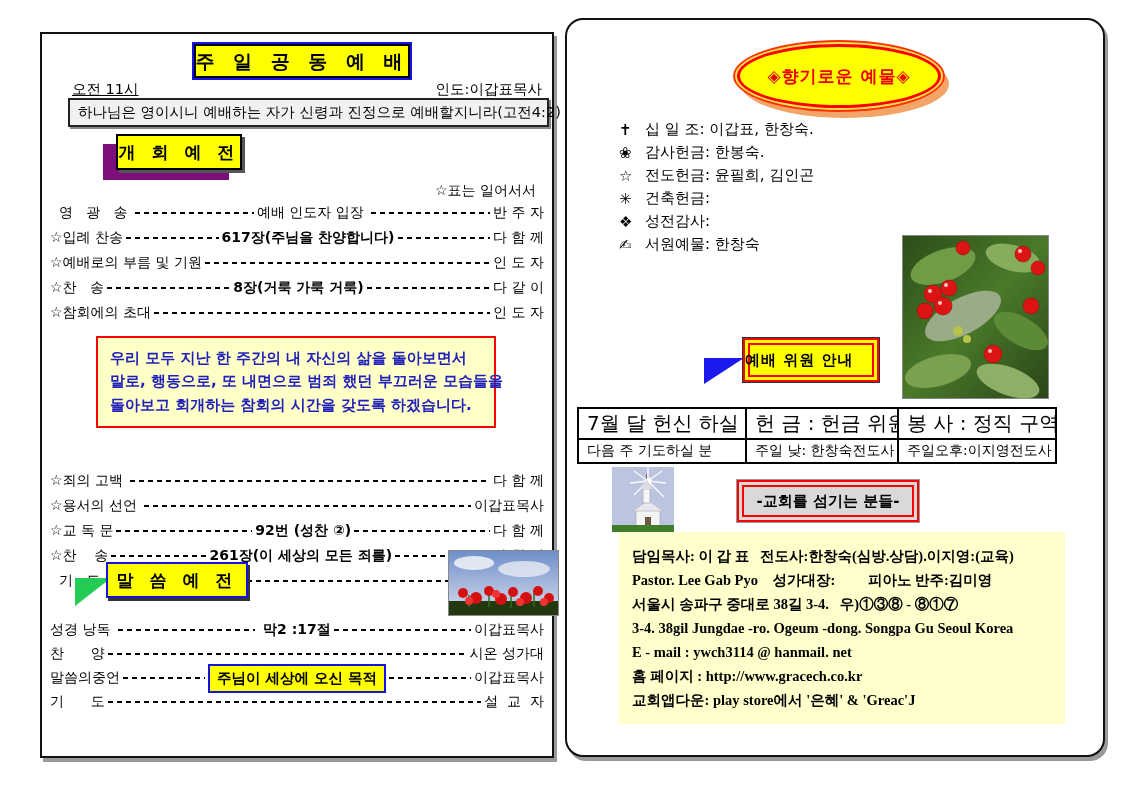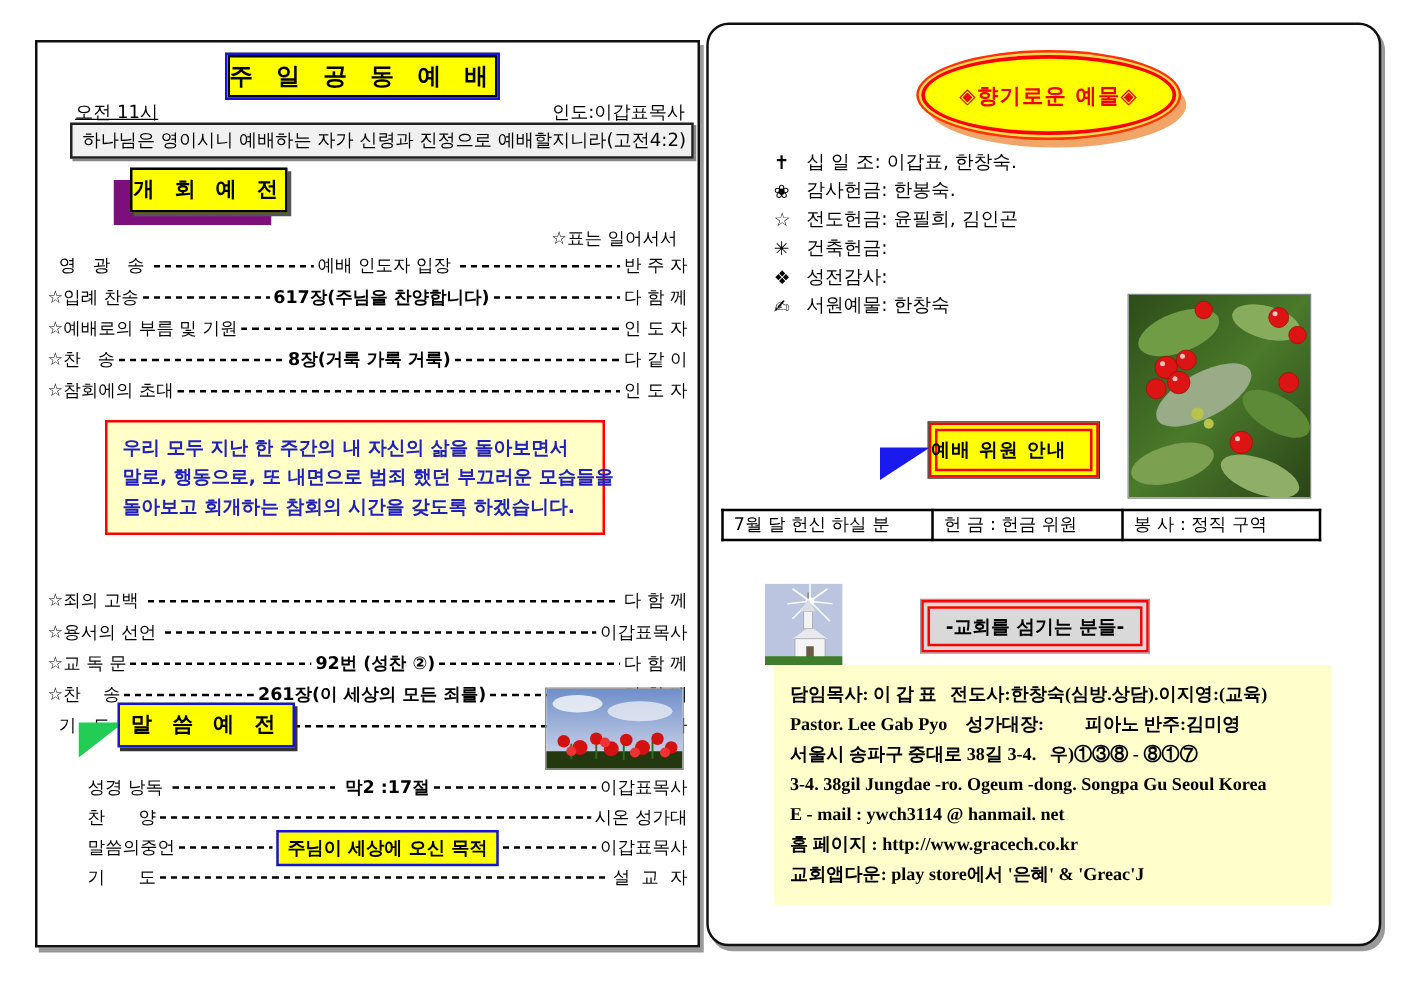"주 일 공 동 예" #left-page { left: 28px -> 40px; padding-left: 18px -> none }
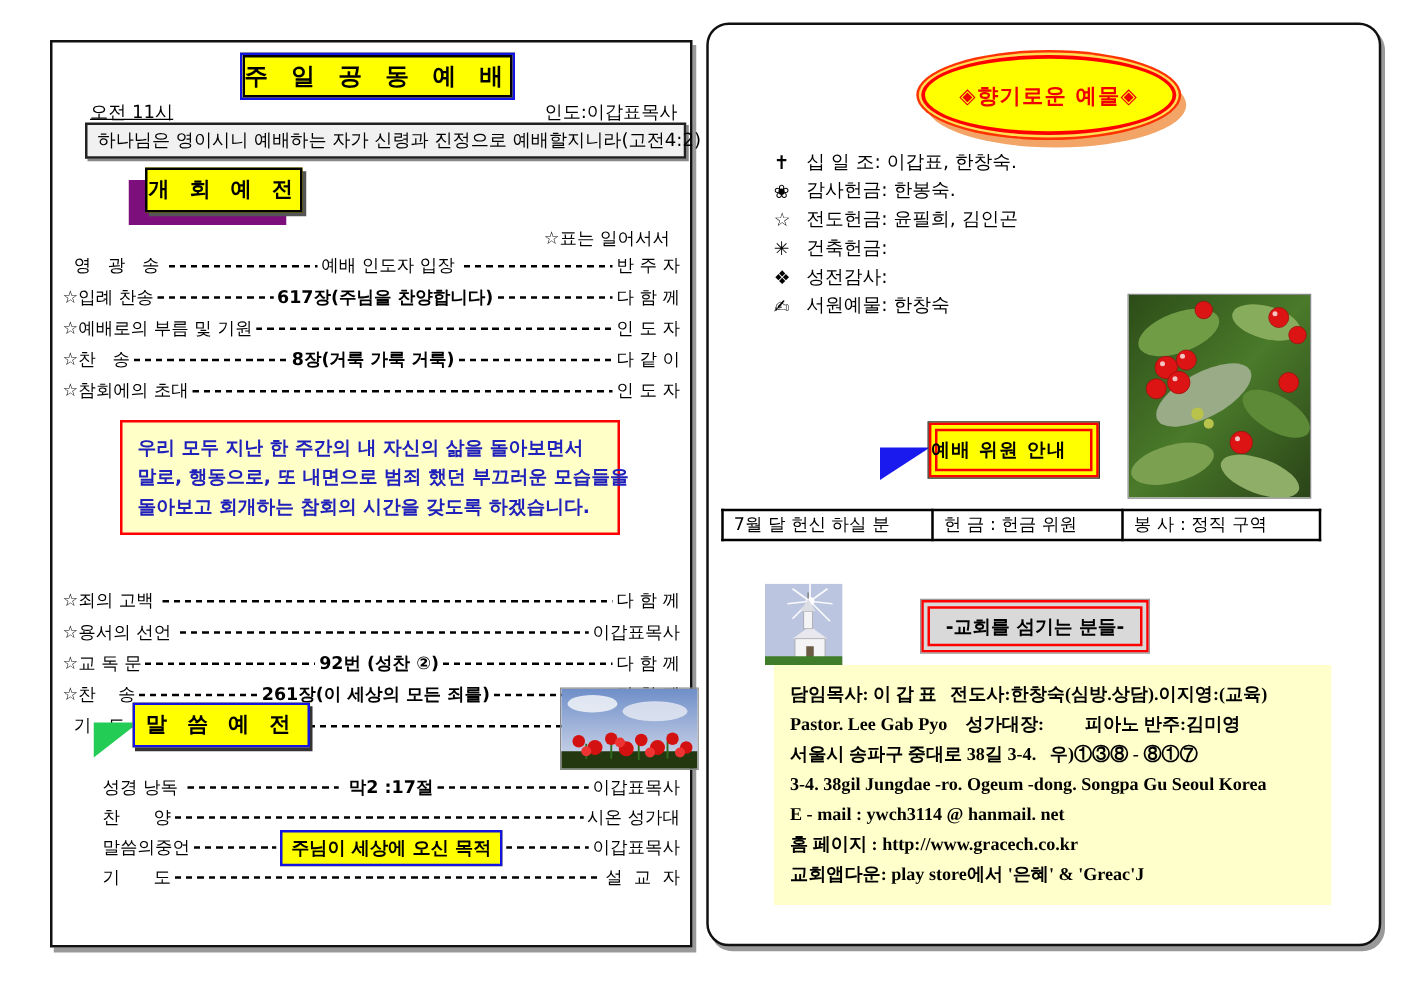"다음 주 기도하실 분" tr { html: none -> <tr> <td>다음 주 기도하실 분</td> <td>주일 낮: 한창숙전도사</td> <td>주일오후:이지영전도사</td> </tr> }
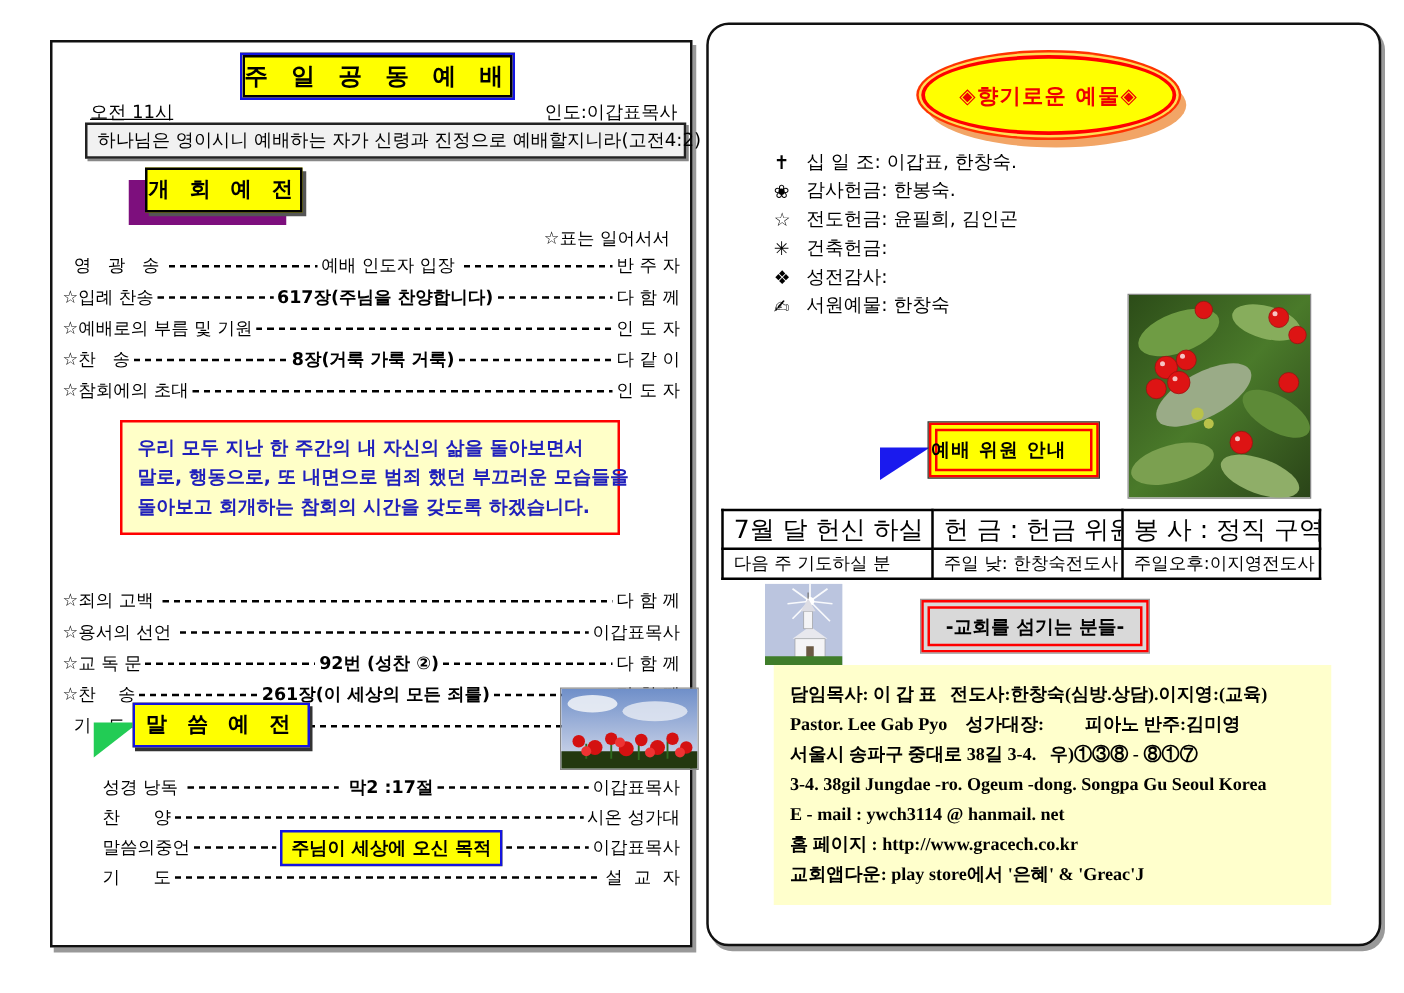"성경 낭독" #order3 .oline { margin-left: 32px -> none }
